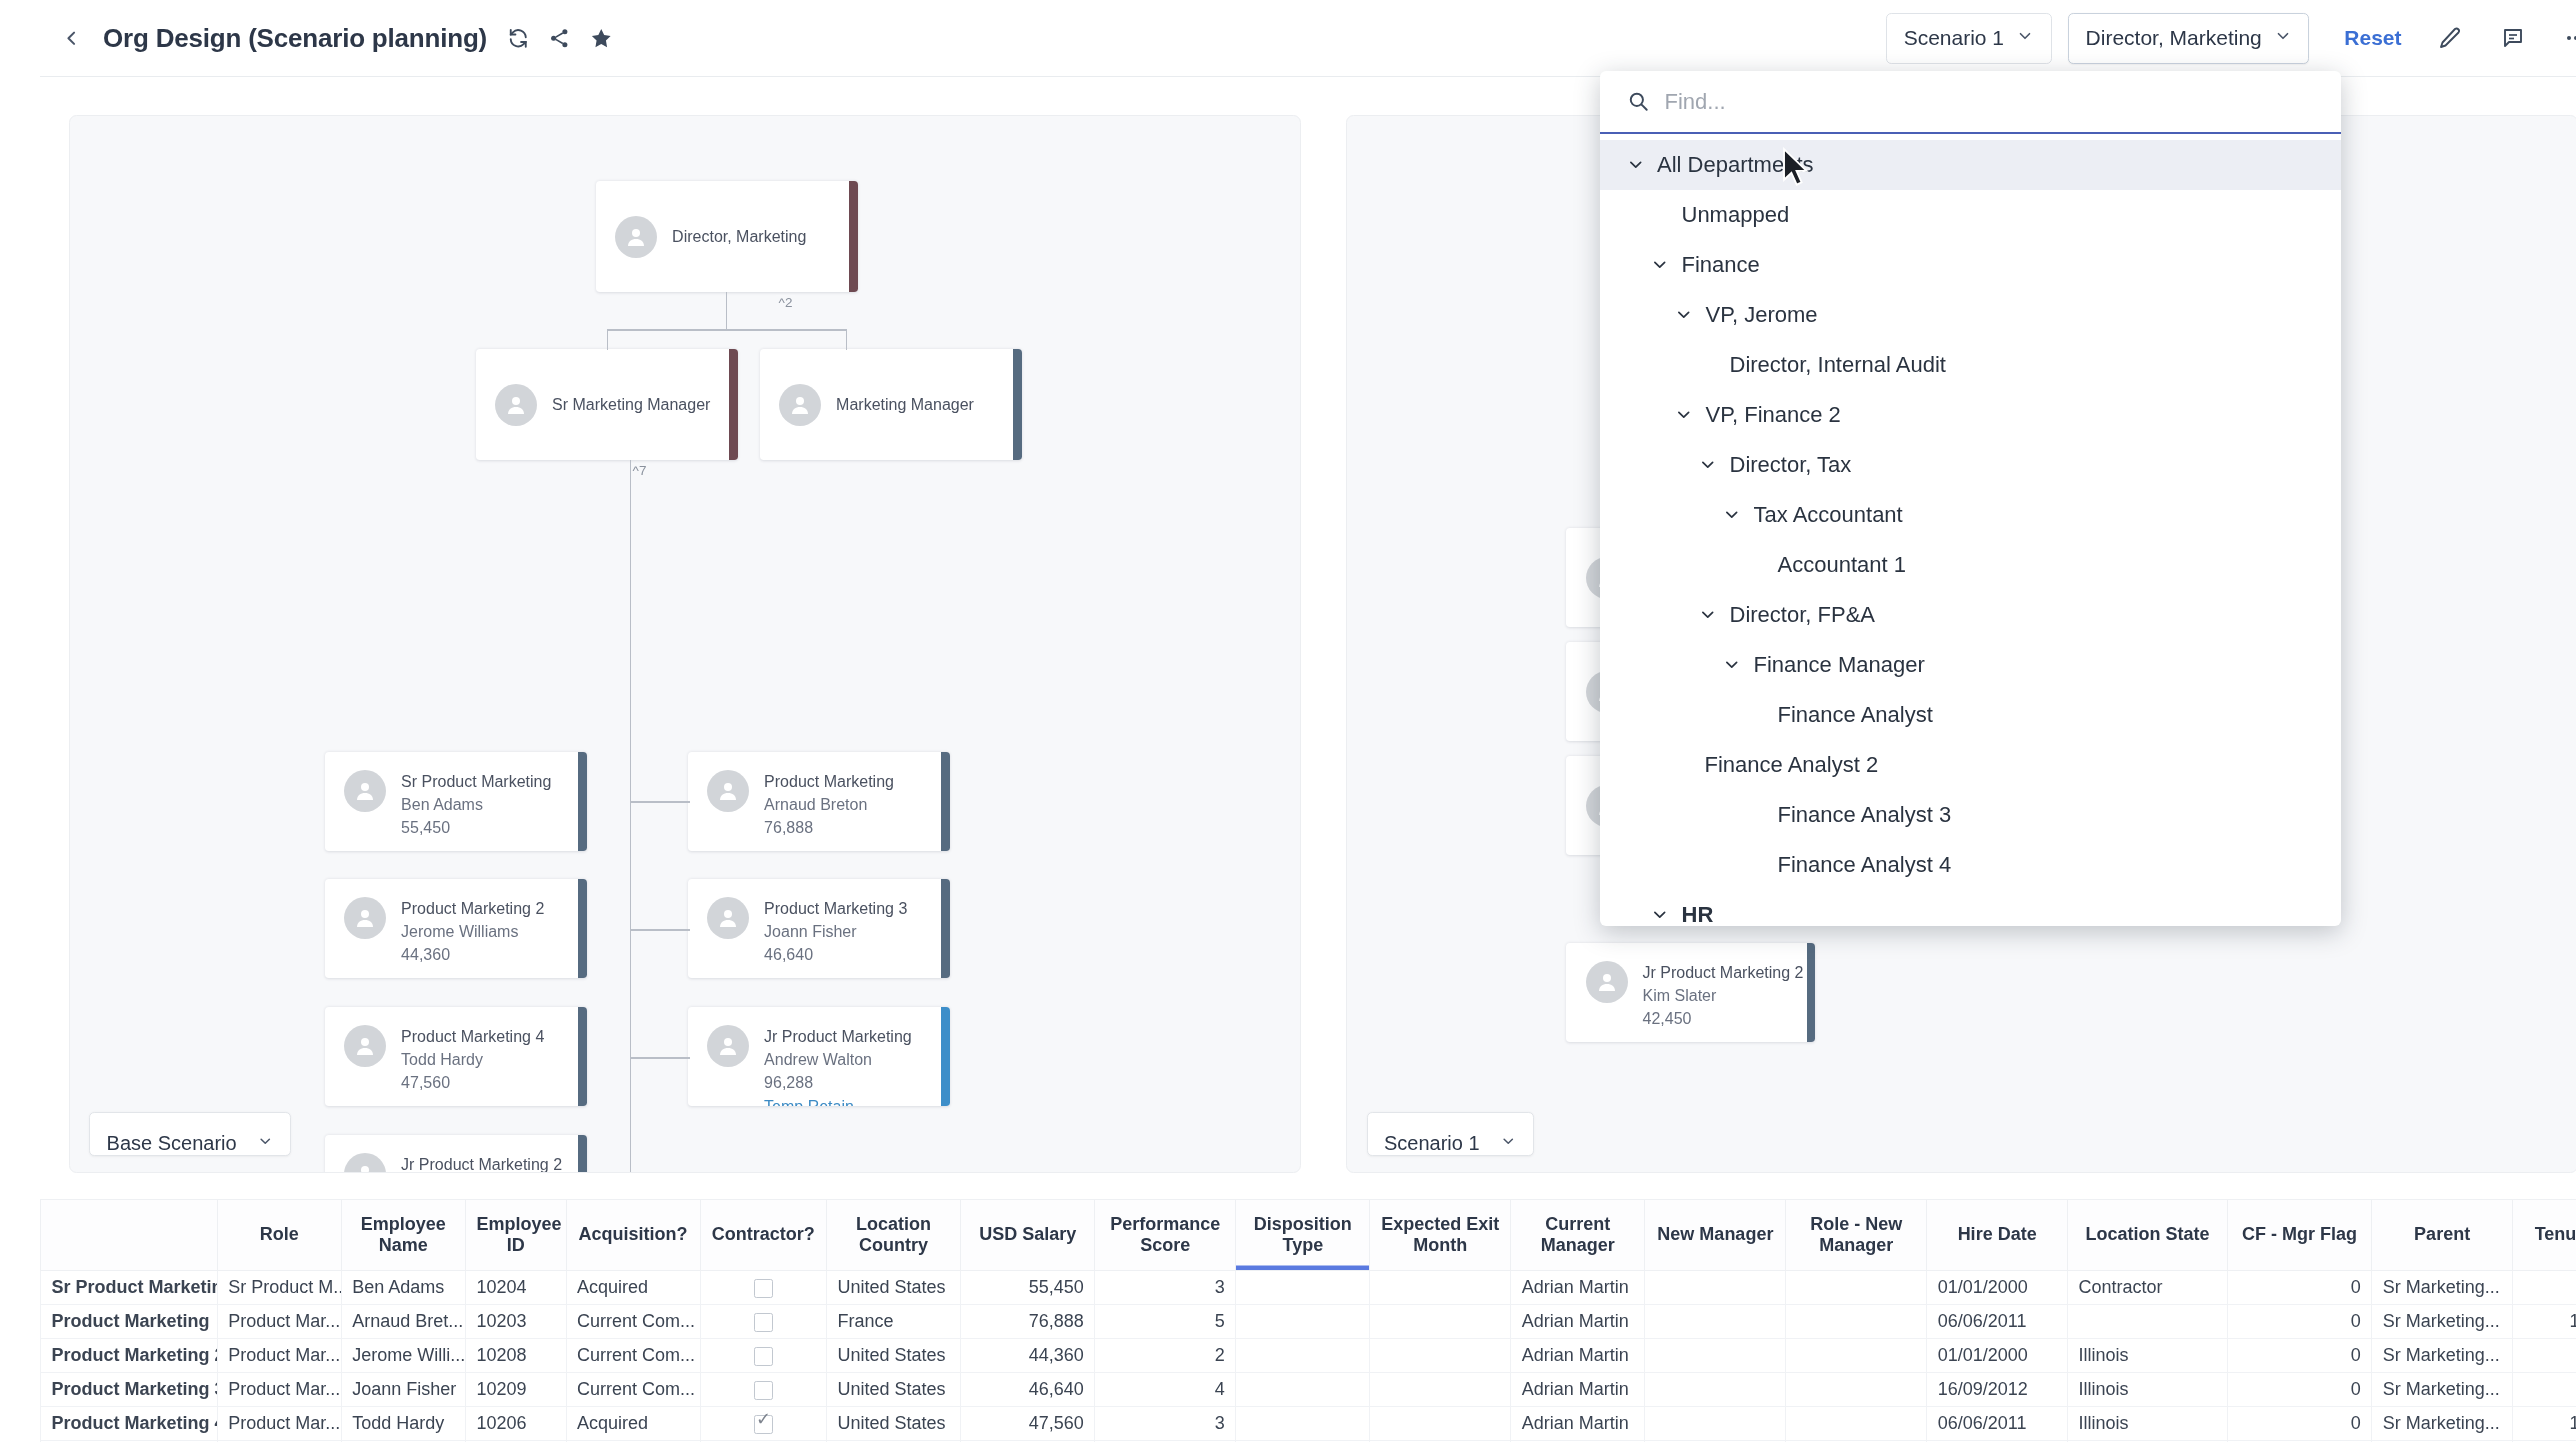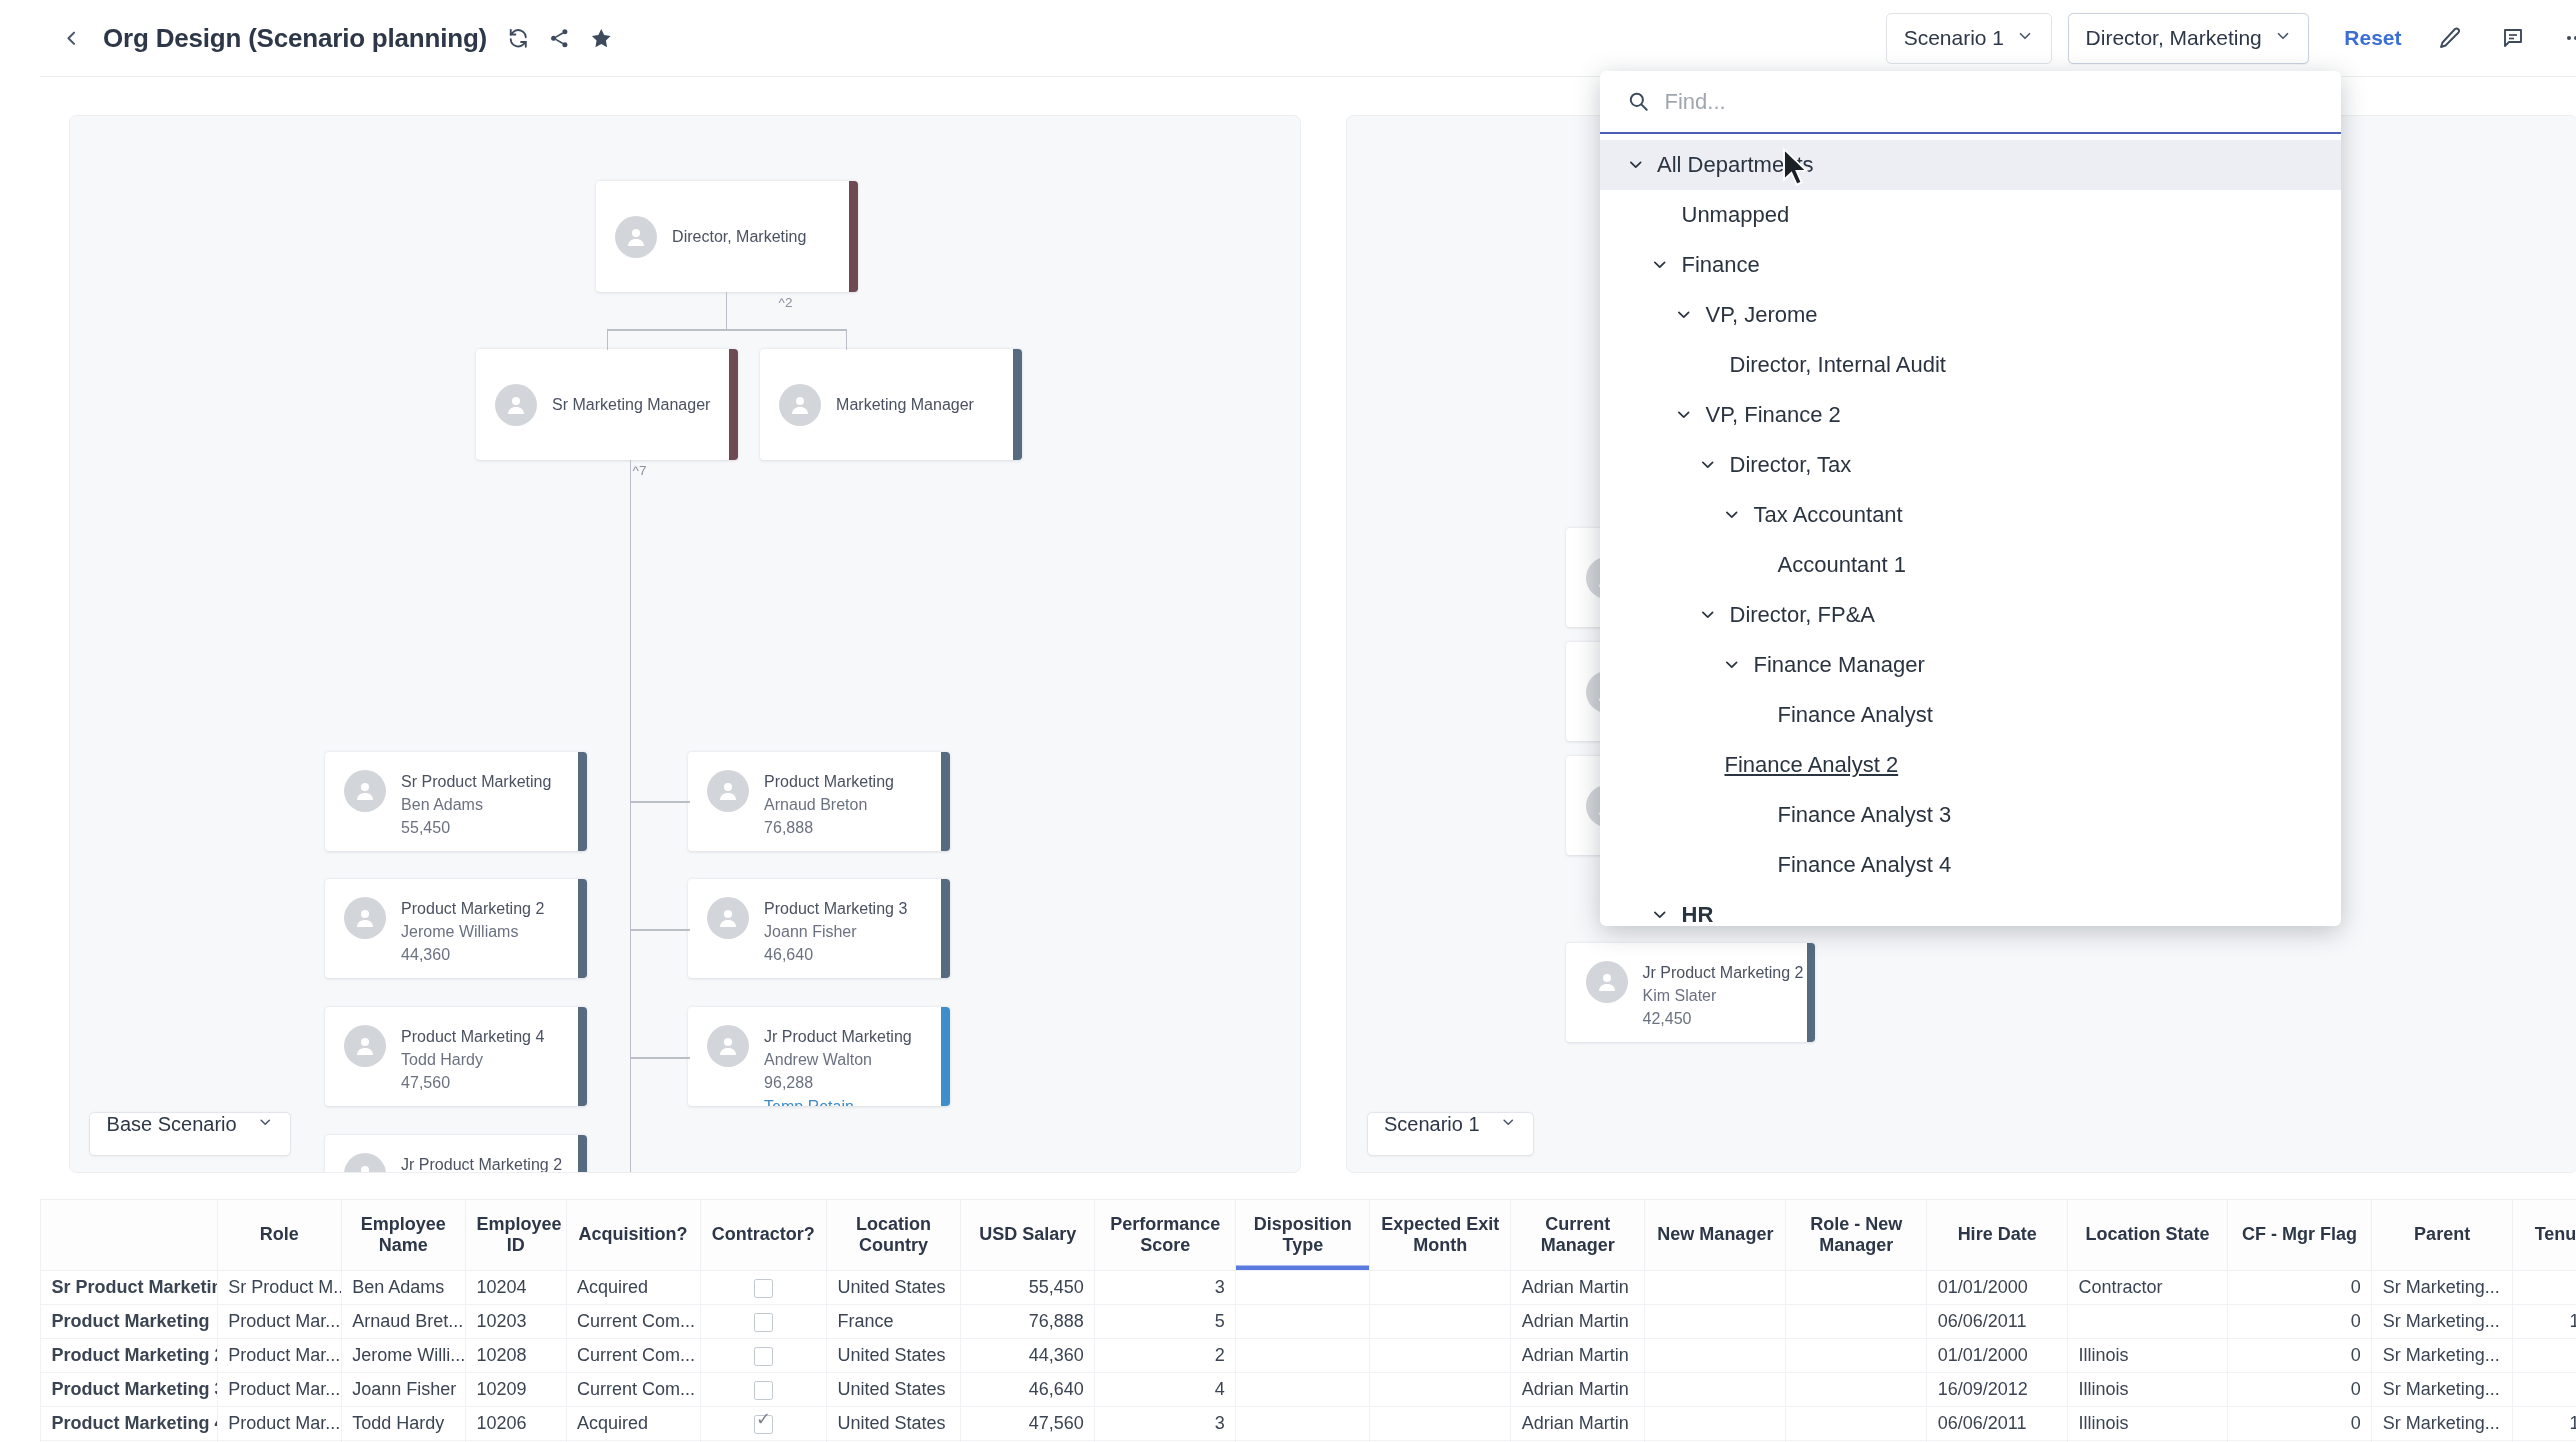"Finance Analyst 2" div.dd-item { padding-left: 90px -> 70px; text-decoration: underline -> none }
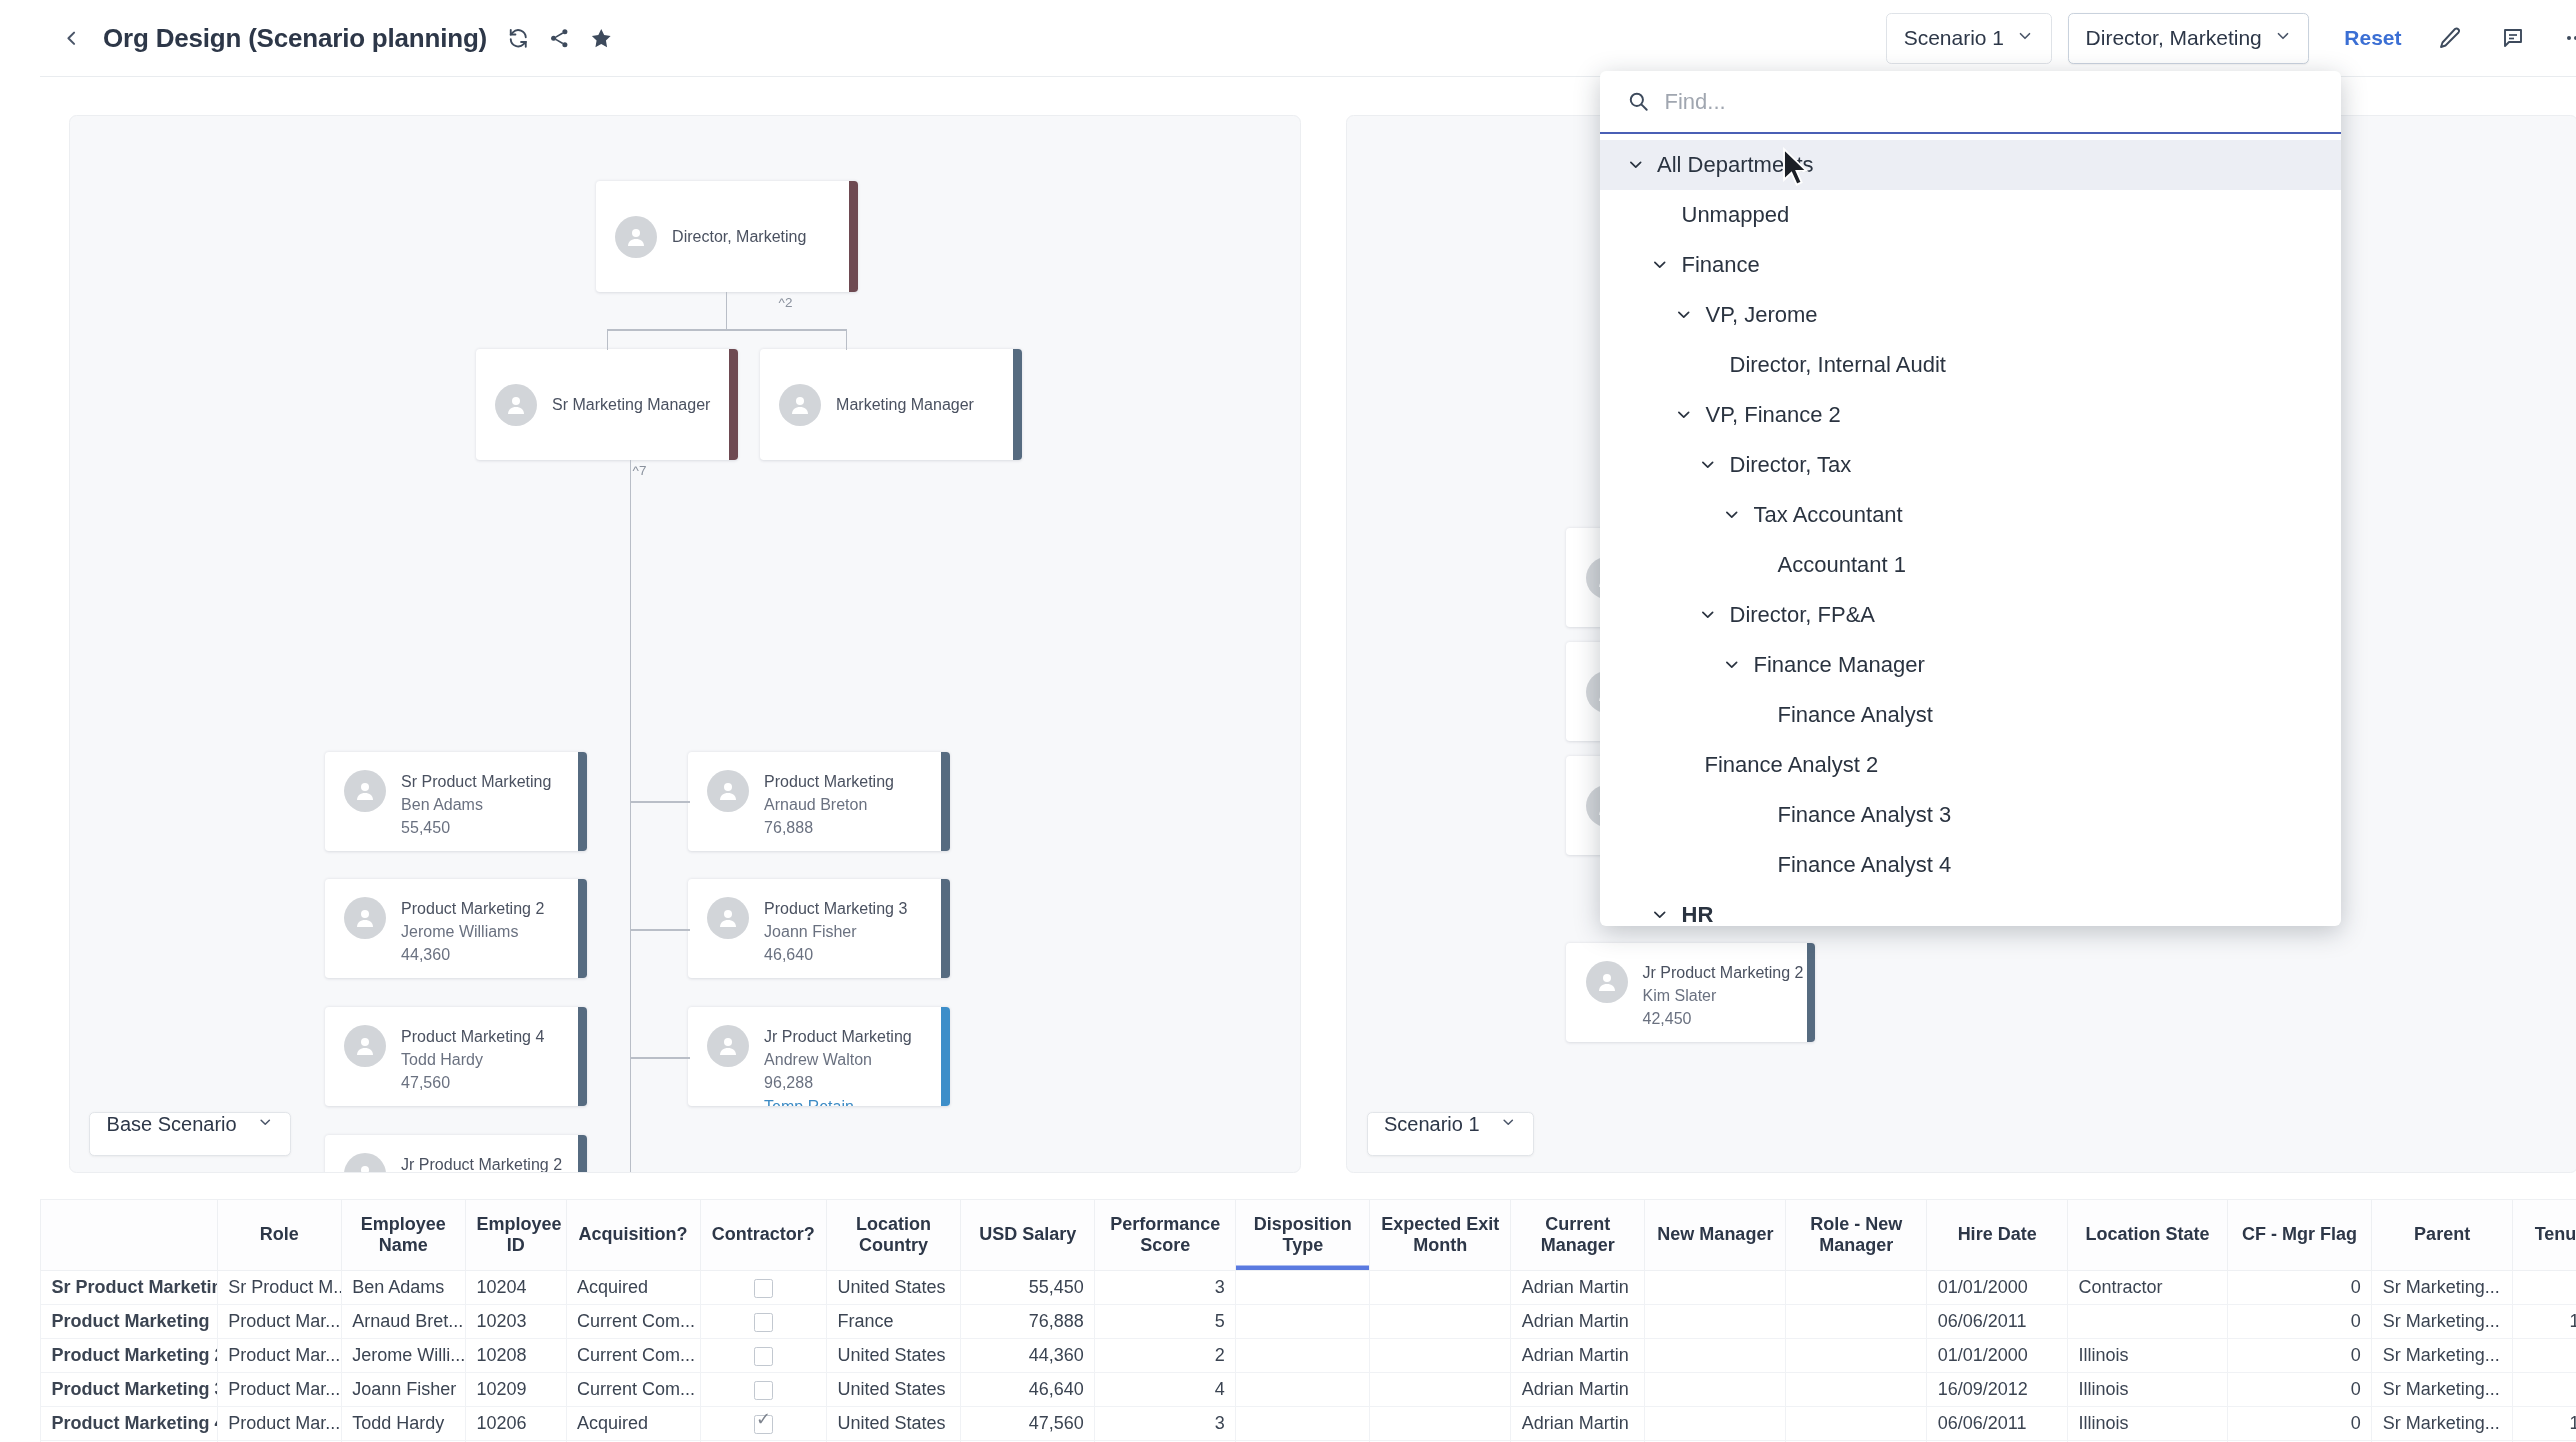"Base Scenario" .scenario-pill { align-items: flex-start -> flex-end }
